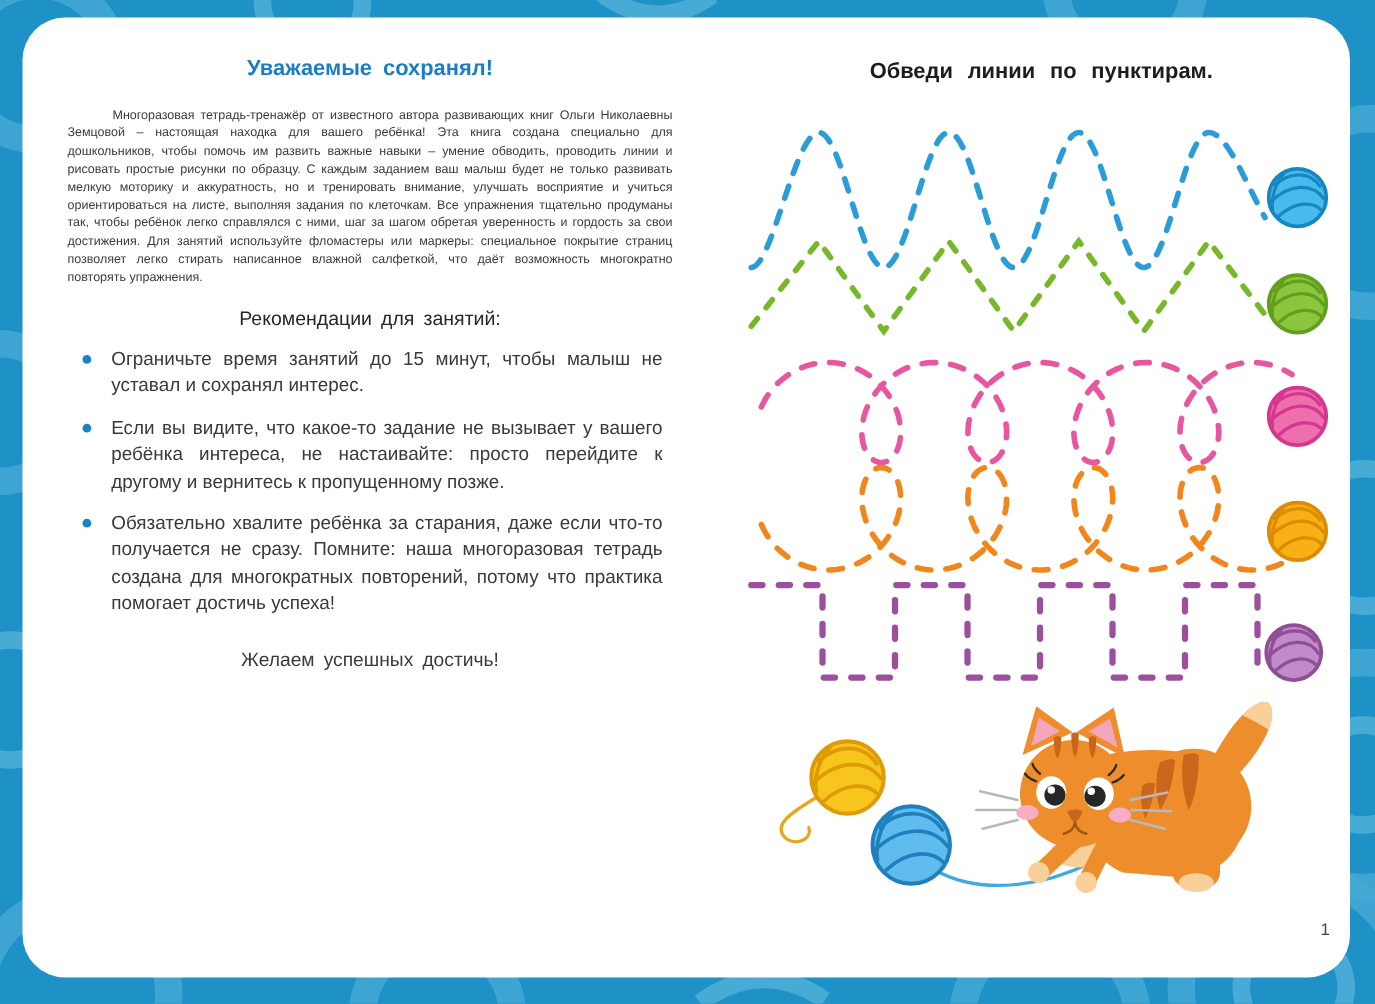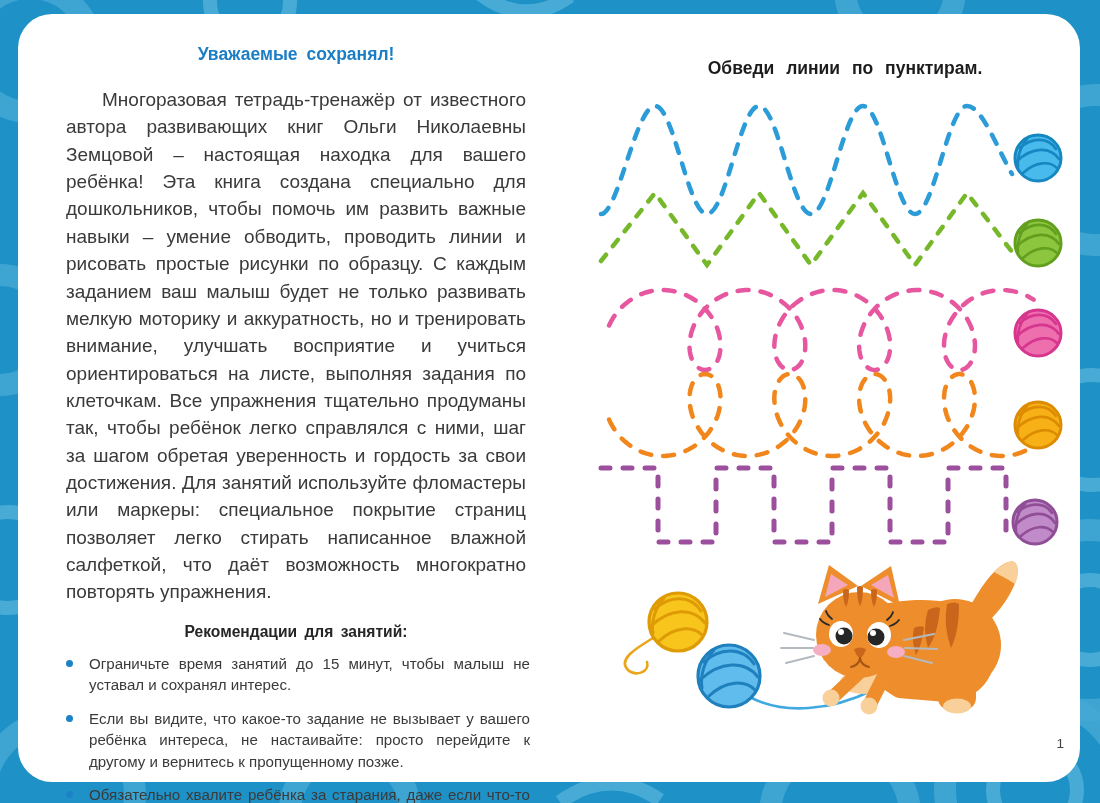"Обведи линии по пунктирам." .instruction { margin: 12px -> 0 }
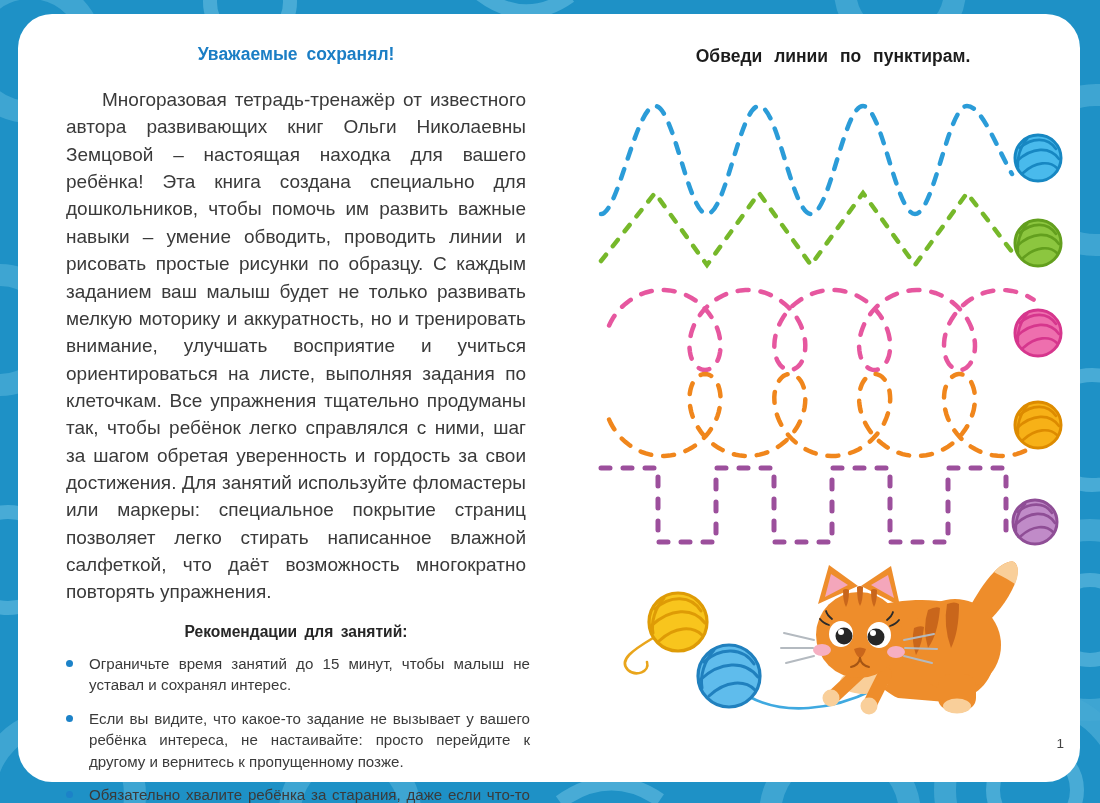"Многоразовая тетрадь-тренажёр от" .intro { font-size: 19px -> 10px; margin: 21px 16px 0 -> 21px 4px 0 }
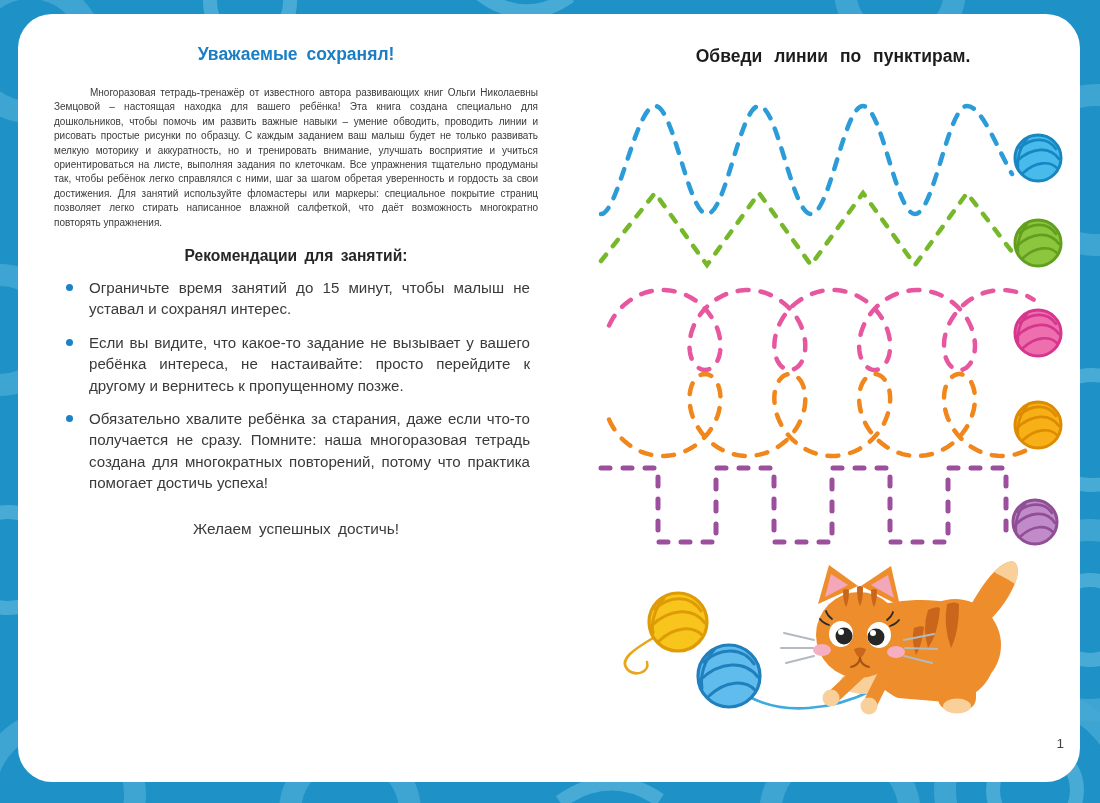"Рекомендации для занятий:" .rec-title { font-weight: bold -> normal }
